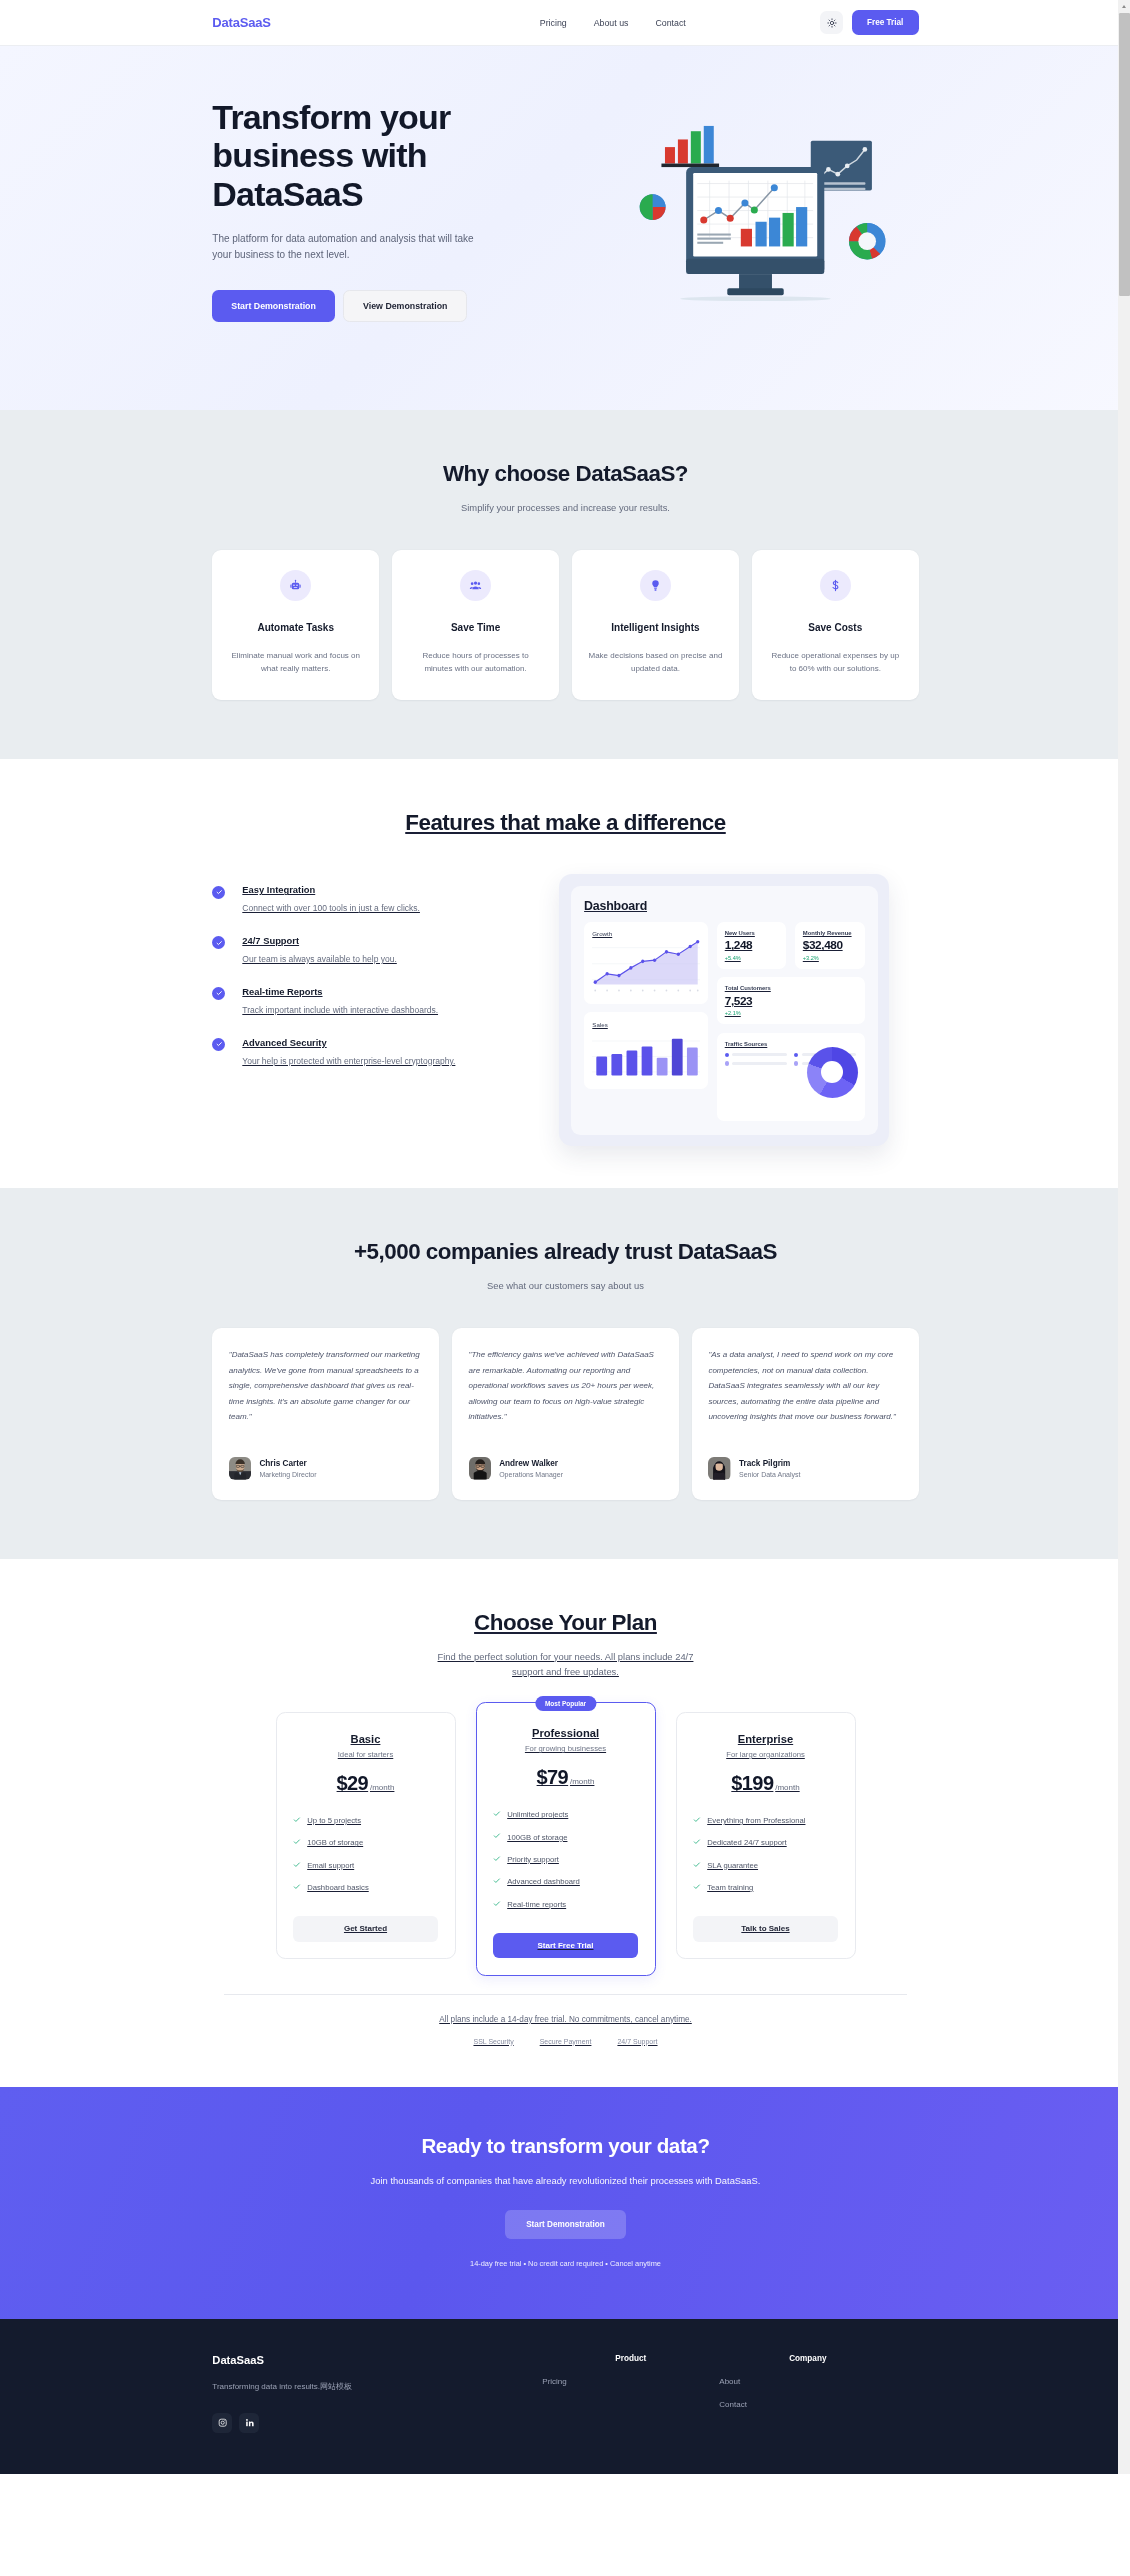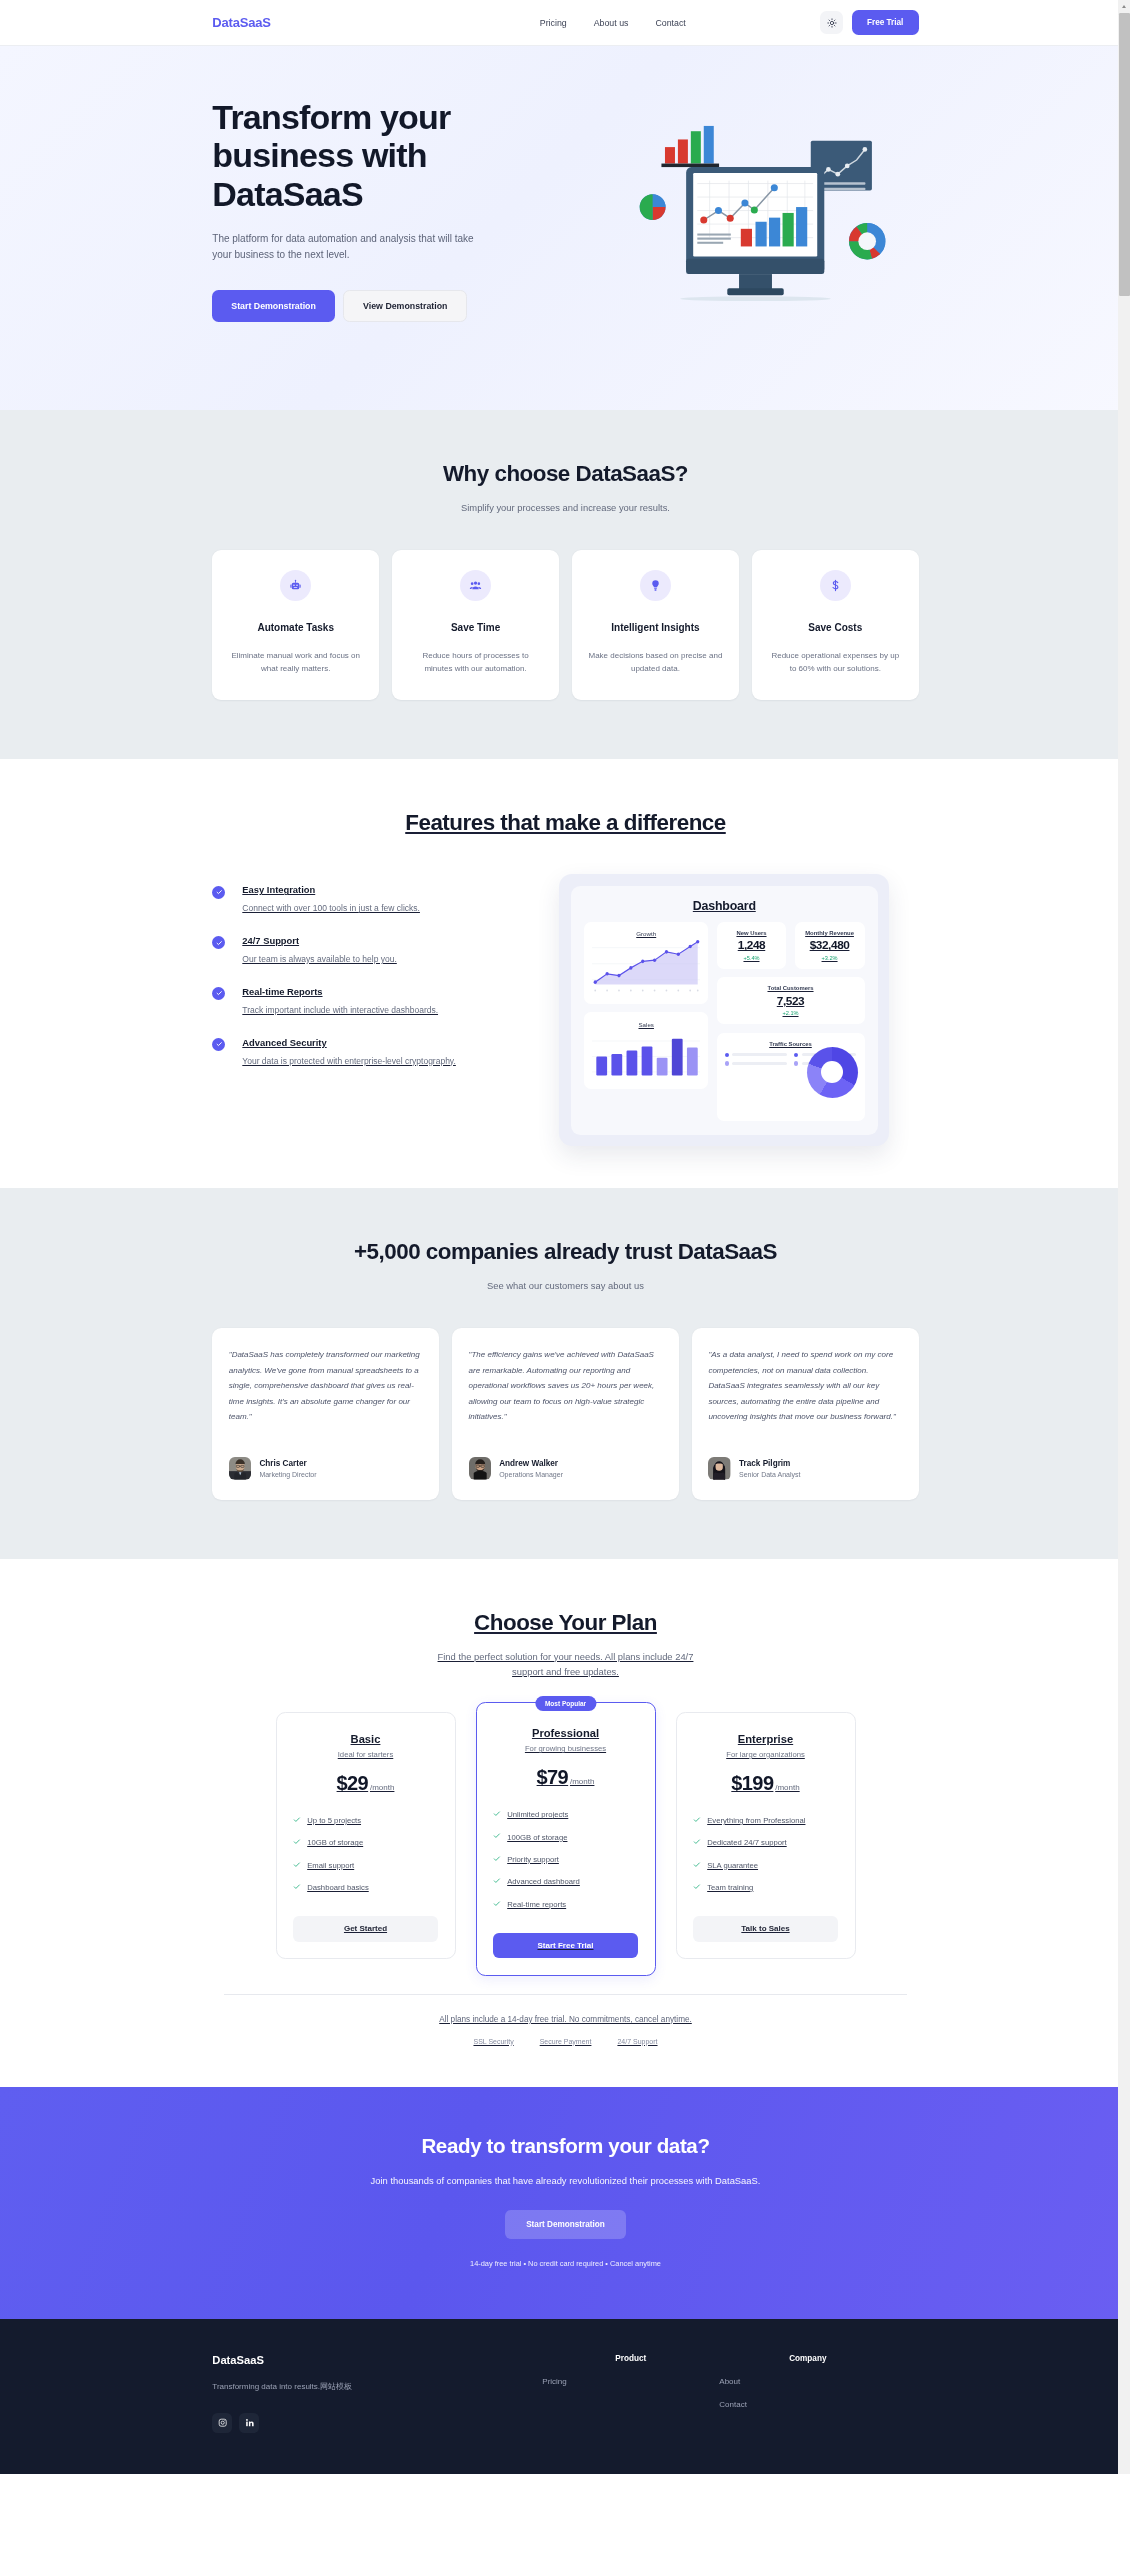"Dashboard" .dash { text-align: center -> none }
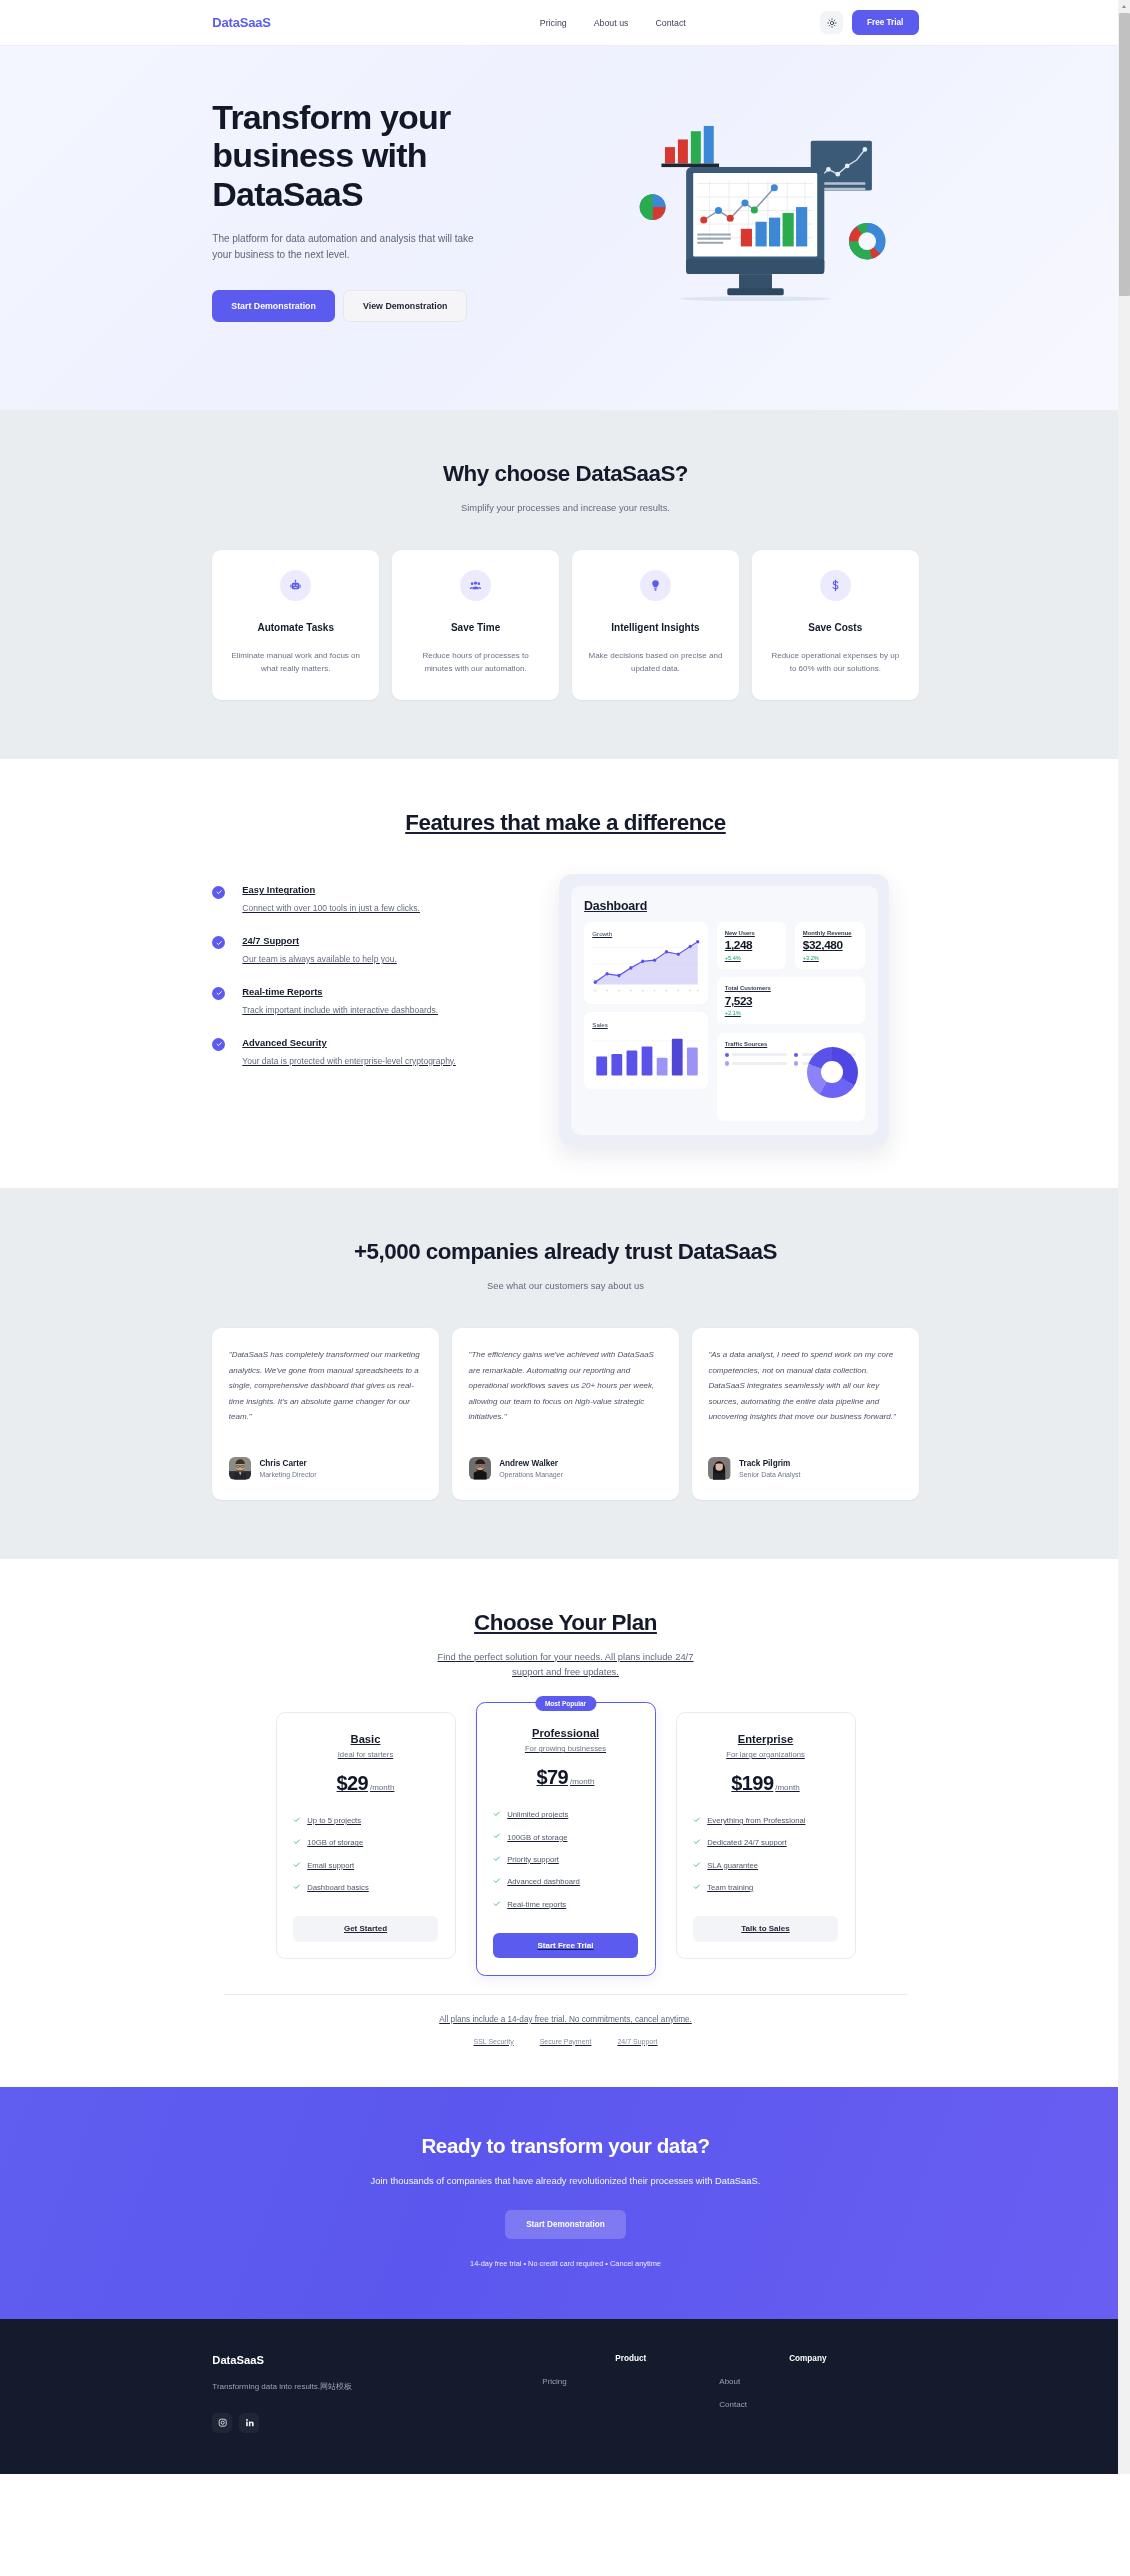"Your data is protected with" div.feature-p { text: data -> help }
